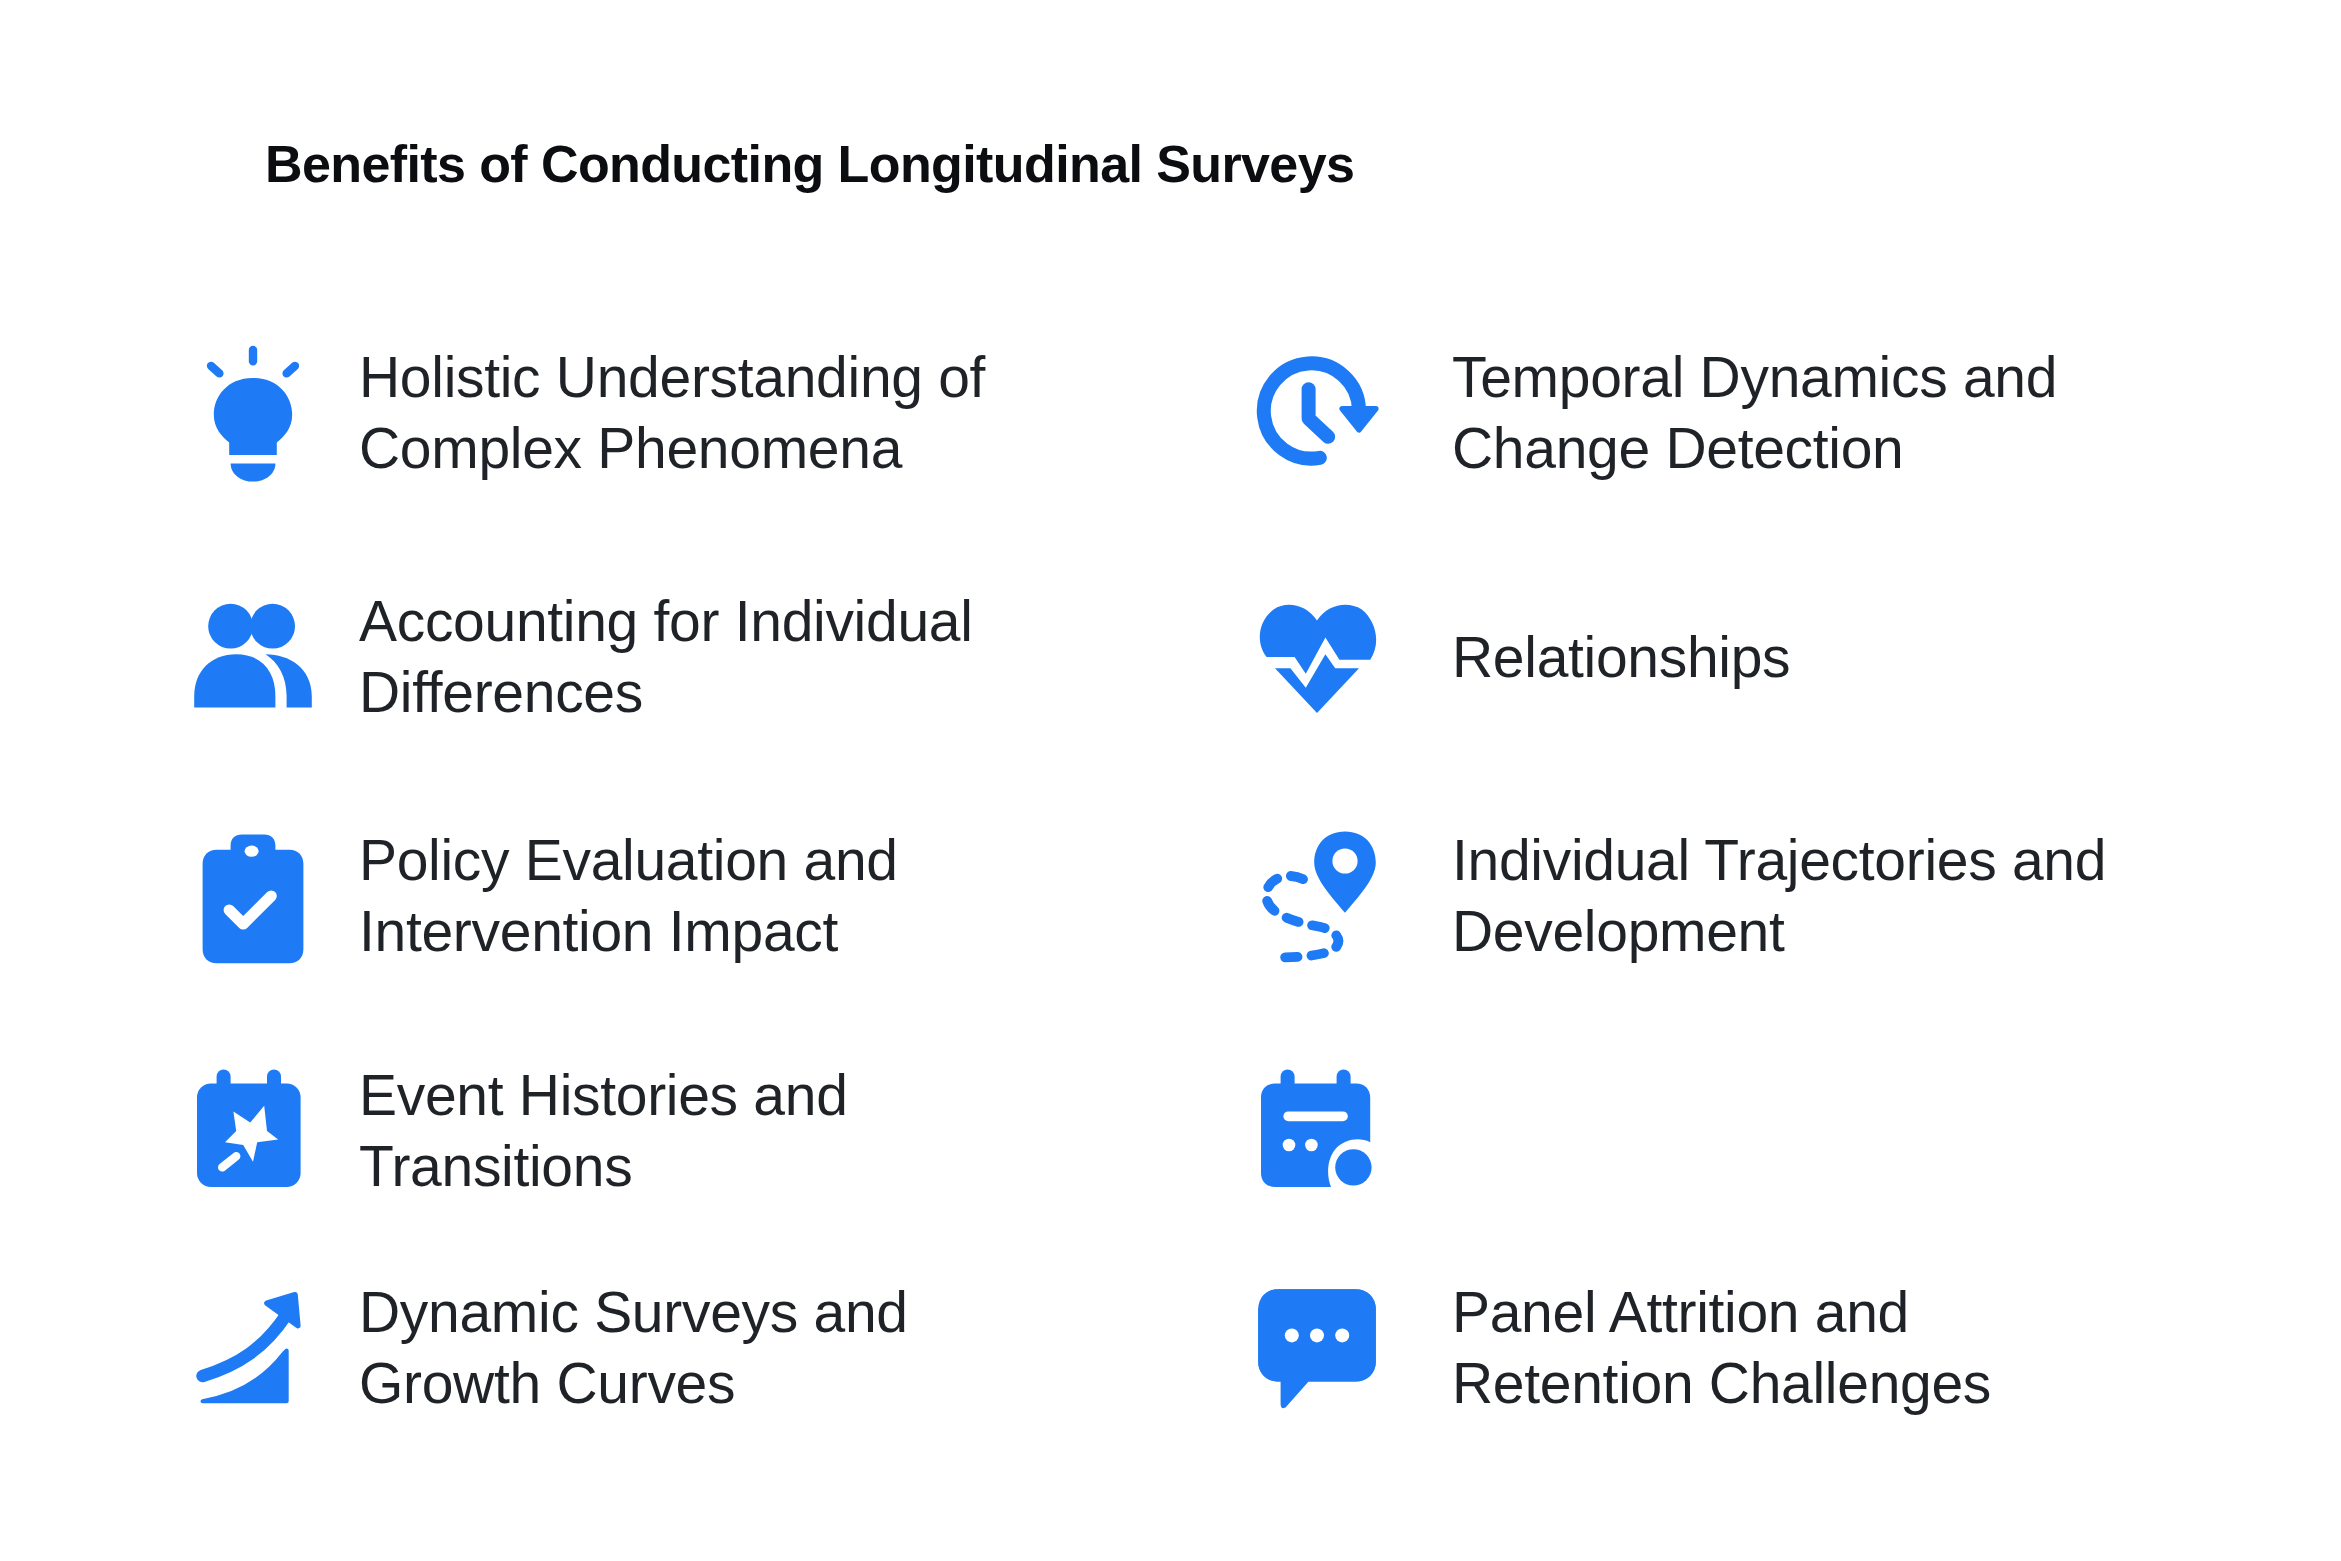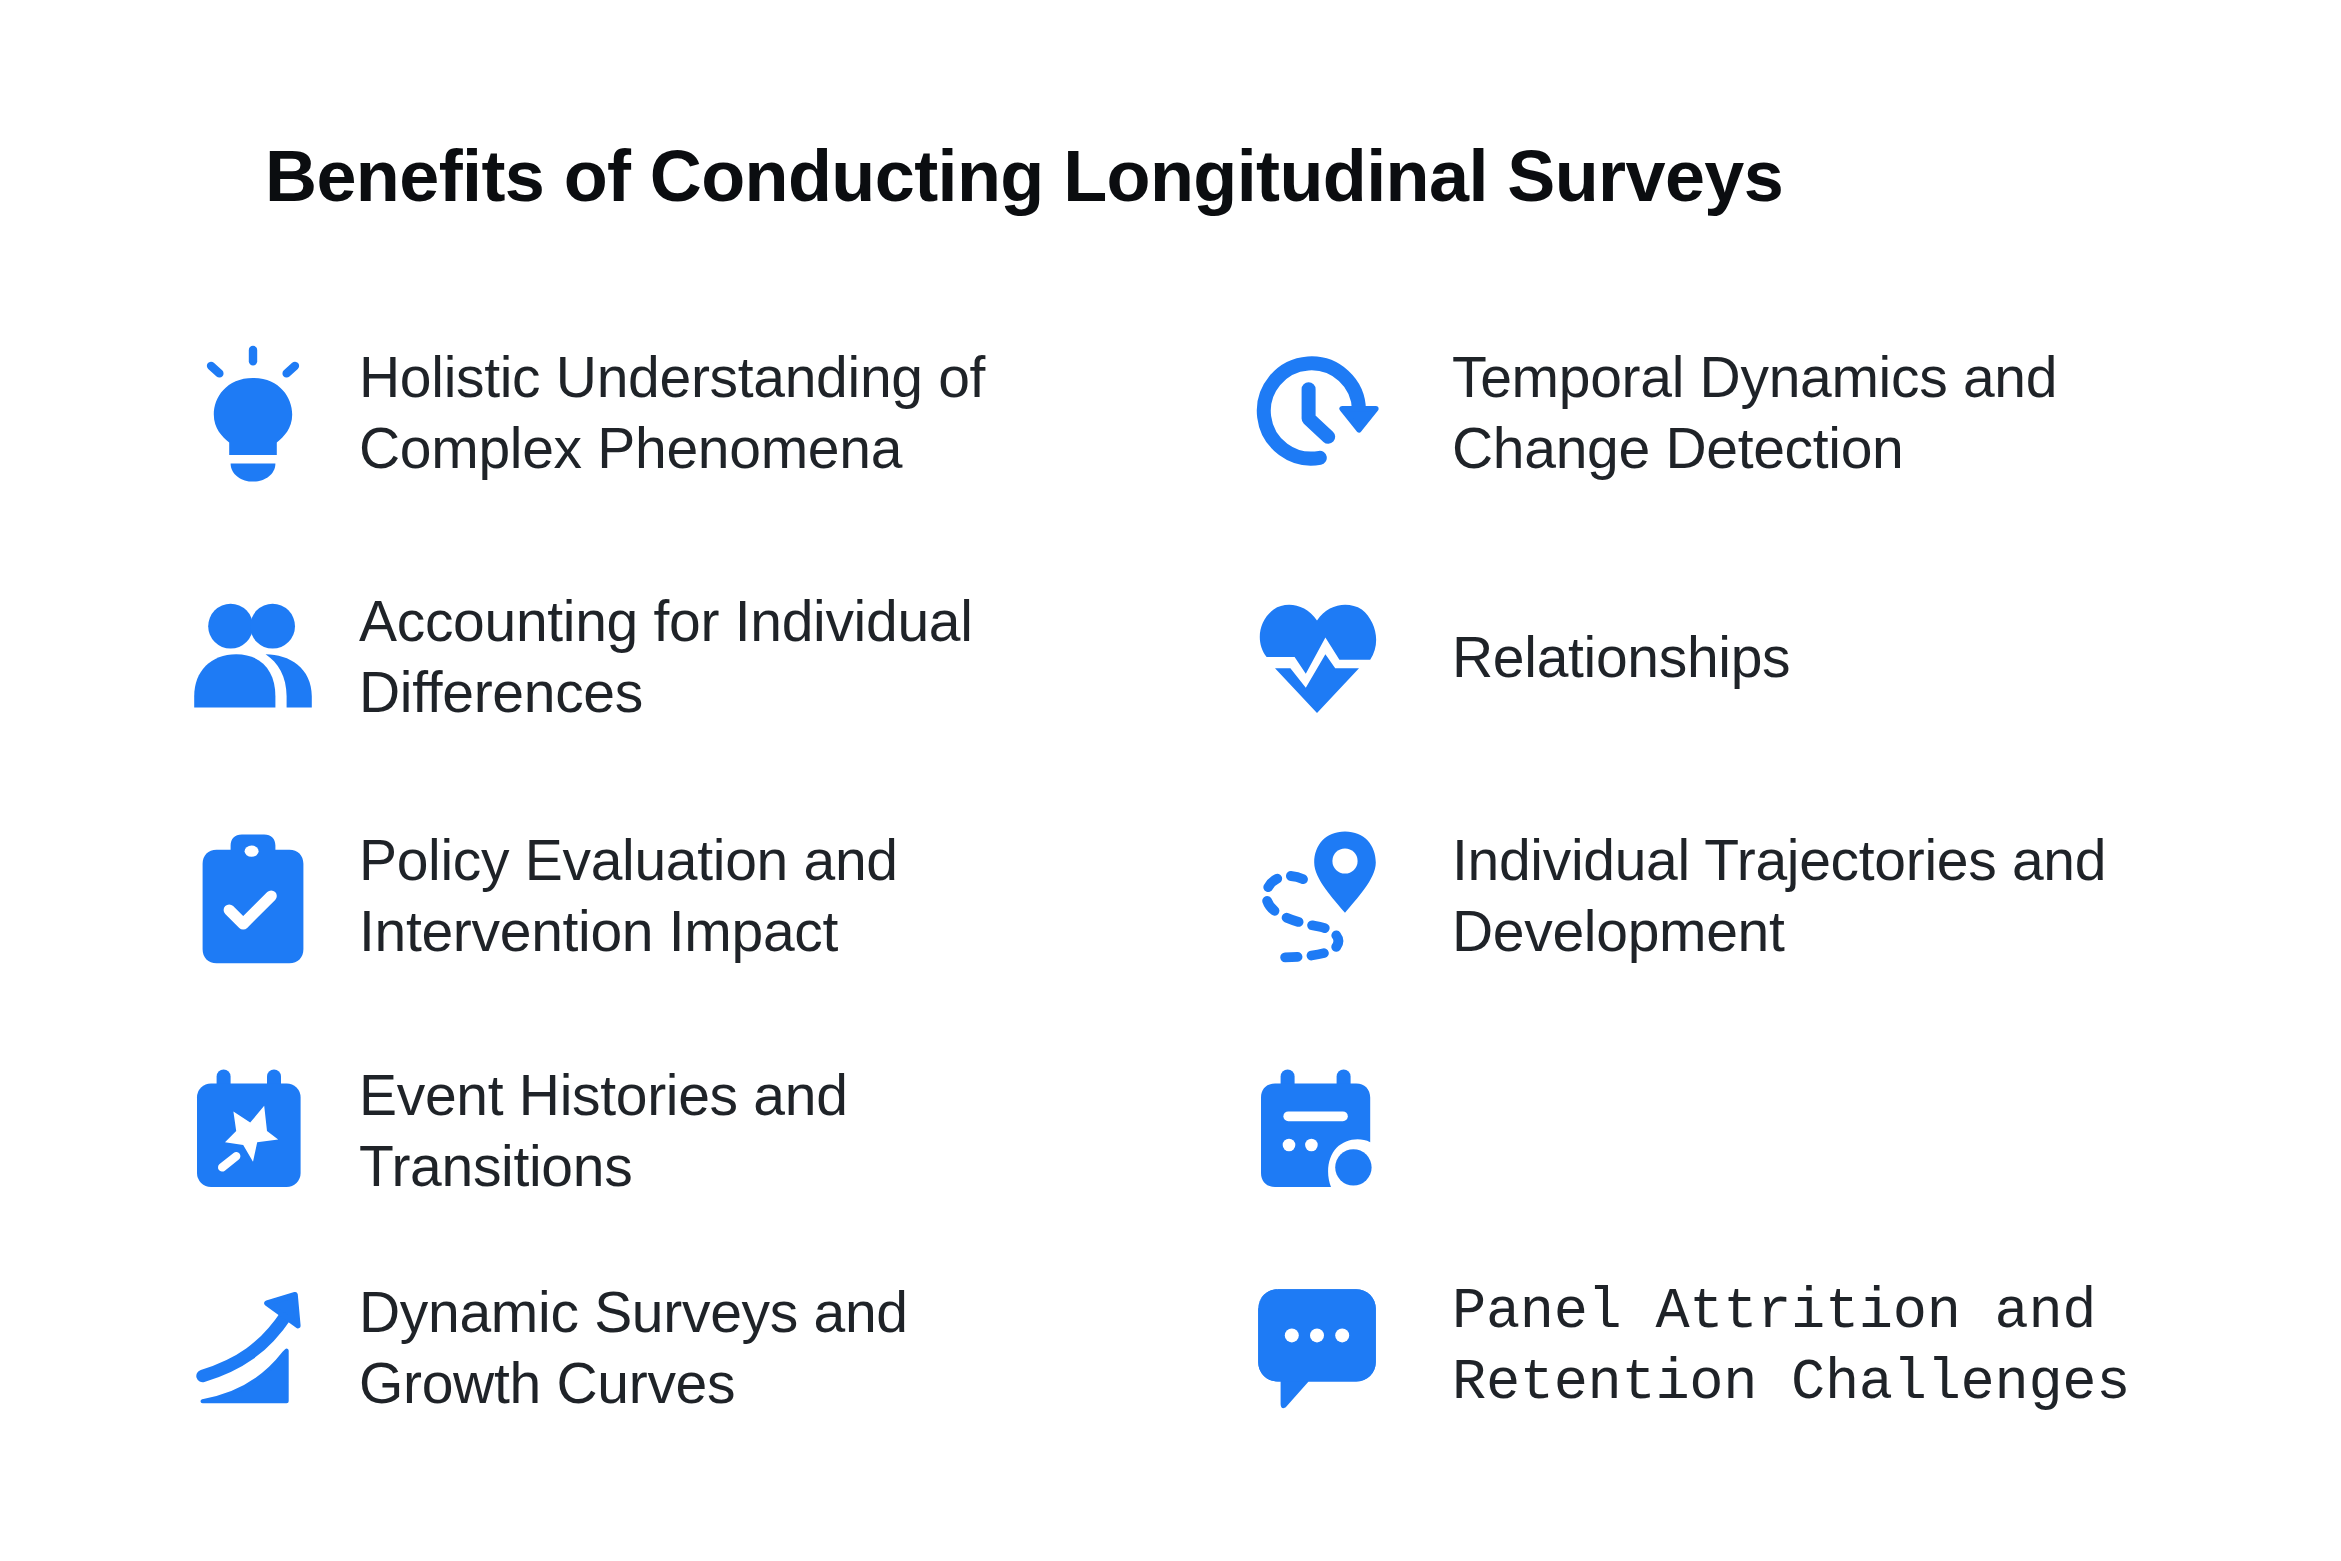"Benefits of Conducting Longitudinal" .title { font-size: 72px -> 52px }
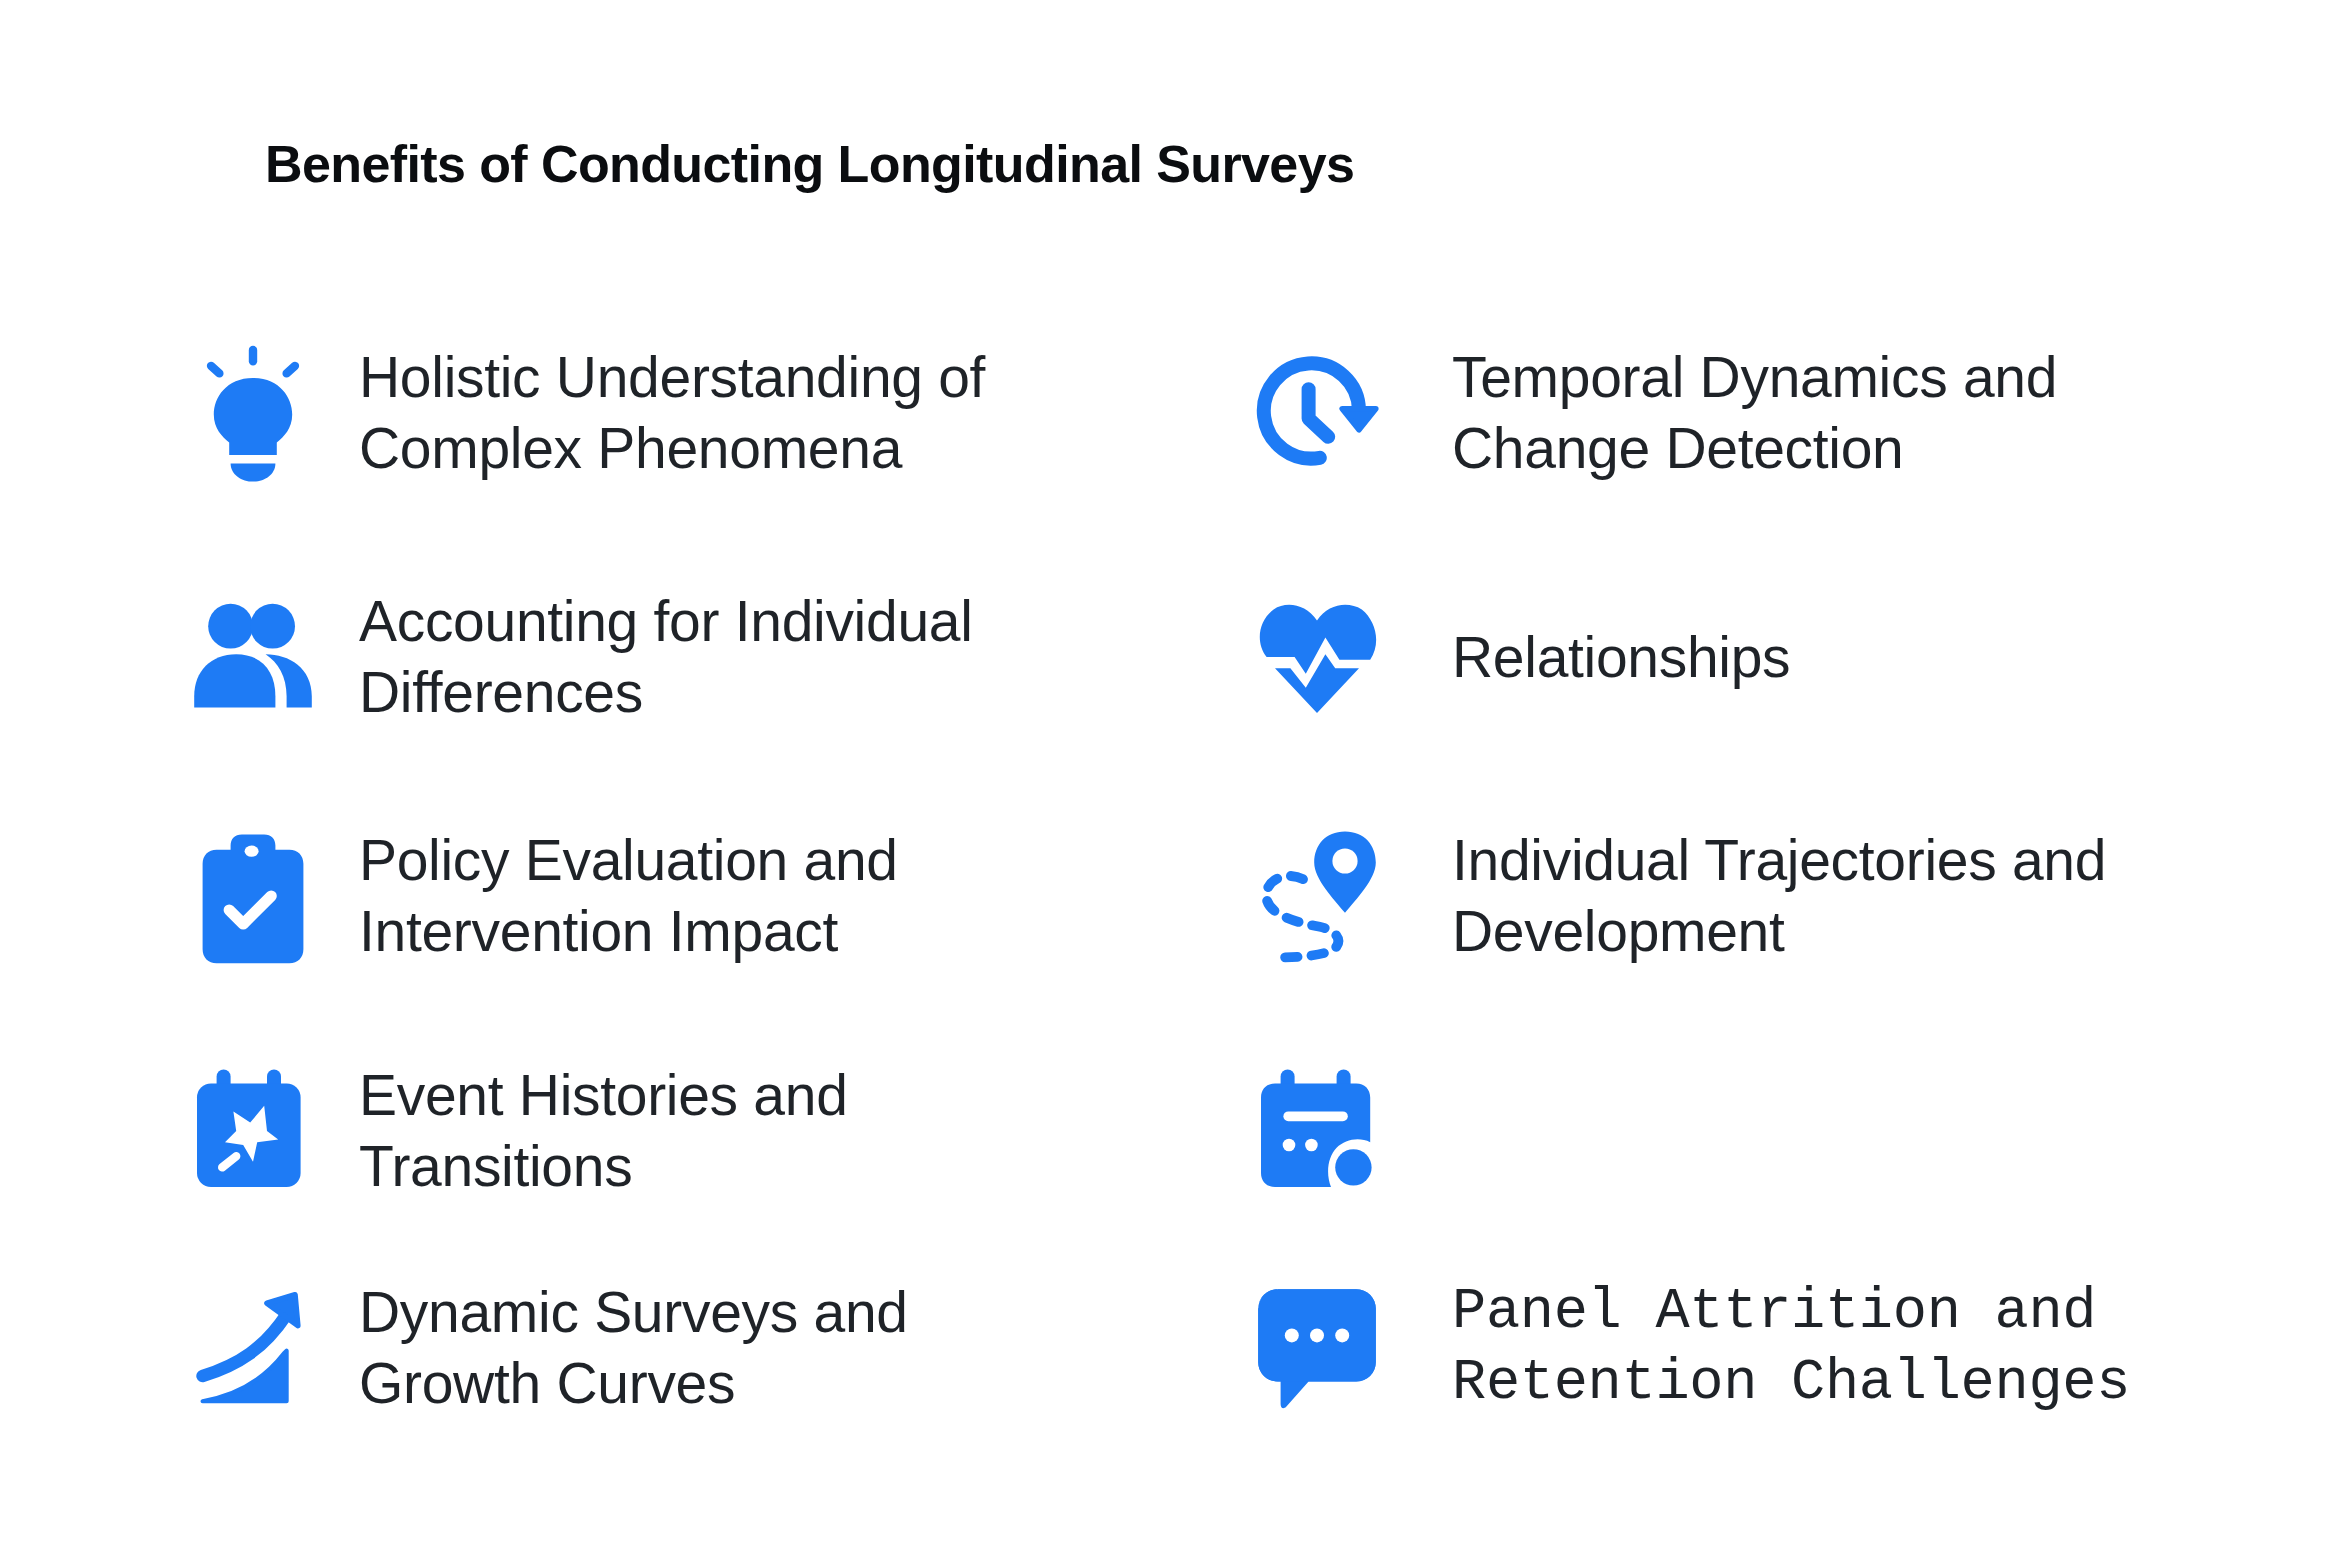"Panel Attrition and" div.item { font-family: Liberation Mono, monospace -> none }
